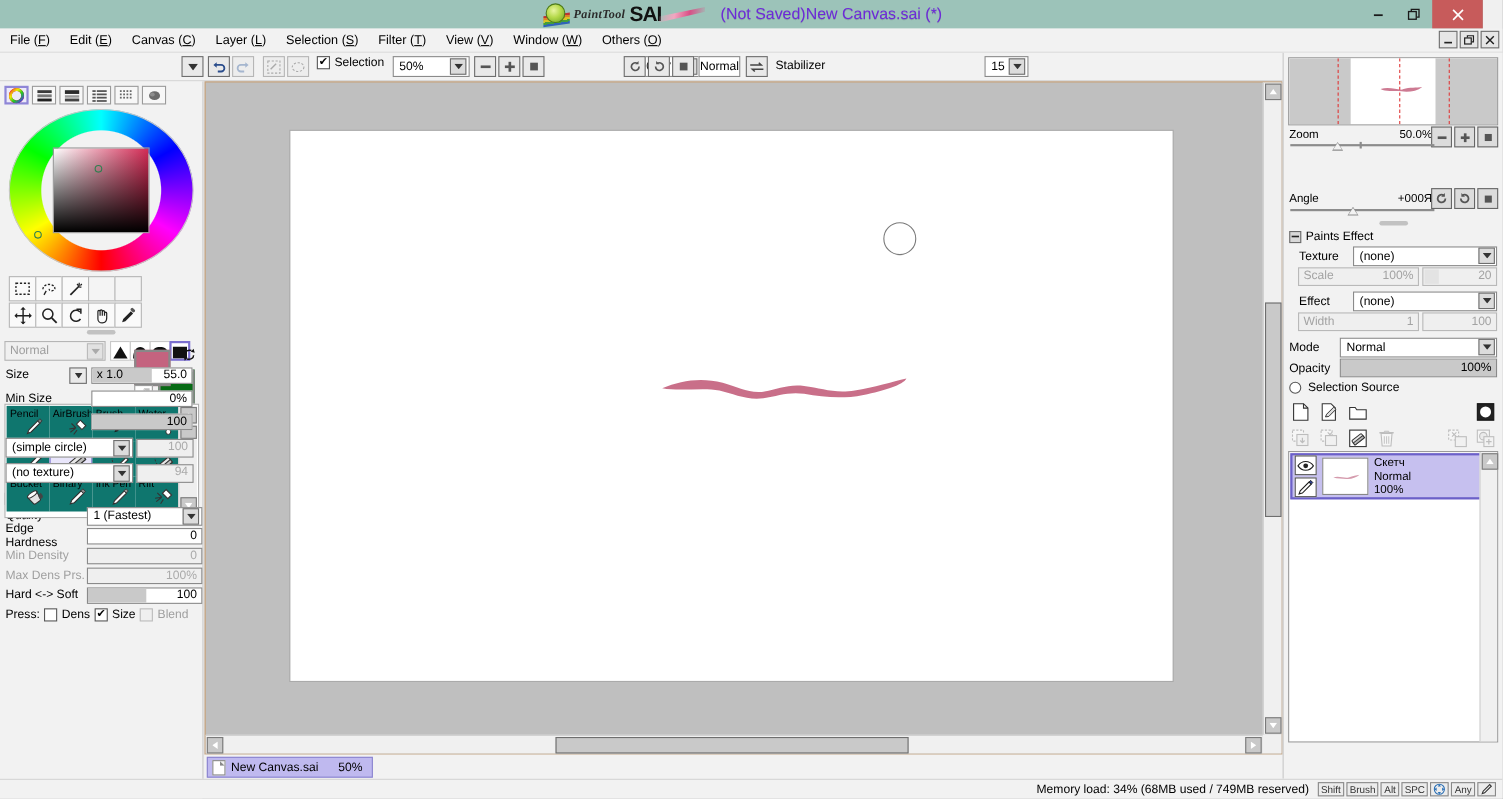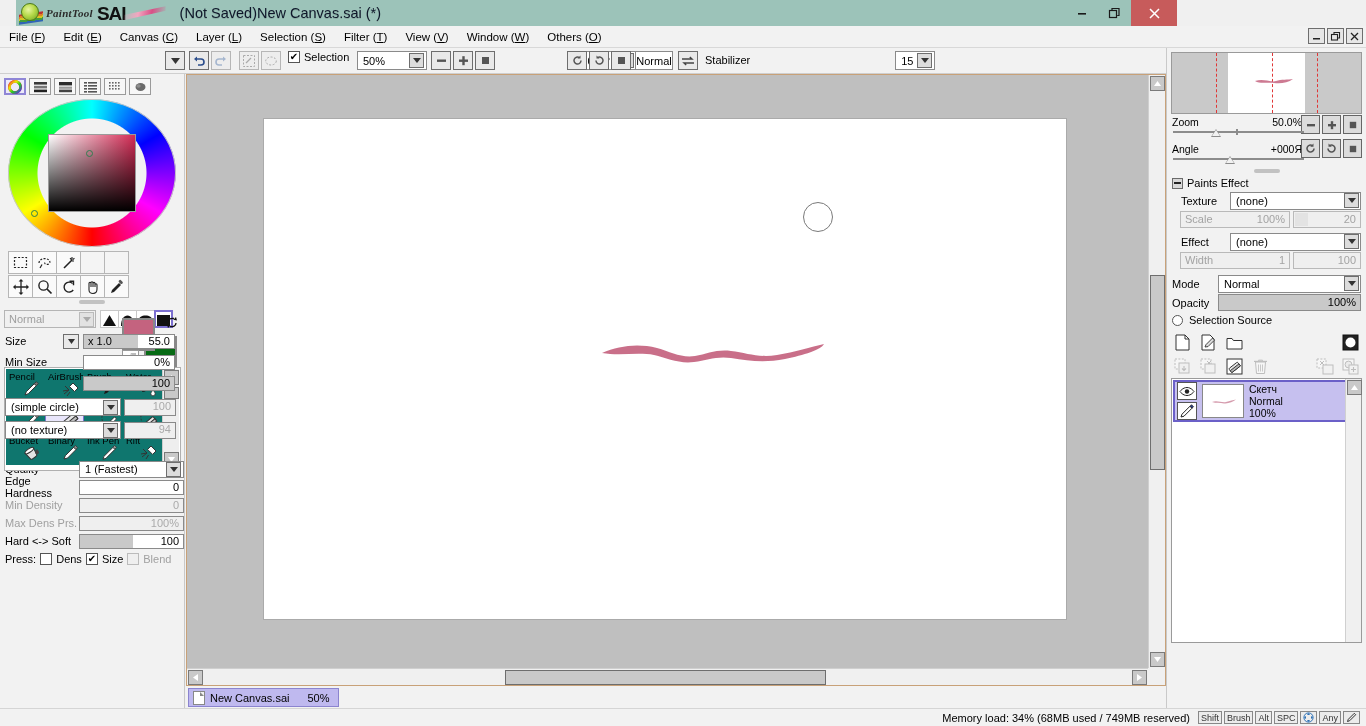"PaintTool" .titlebar { justify-content: none -> center; left: 16px -> 0; width: 1161px -> 1348px }
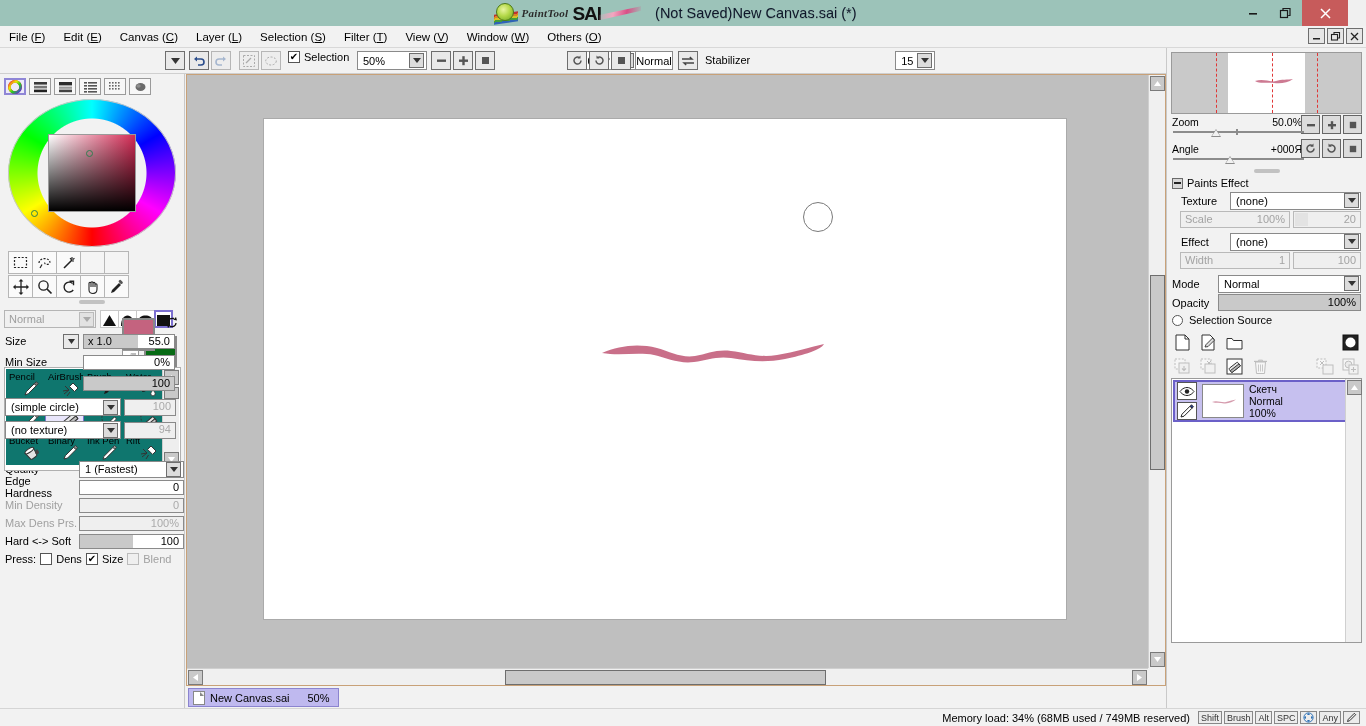"(Not Saved)New Canvas.sai (*)" .title-text { color: #0f172a -> #6d28d9 }
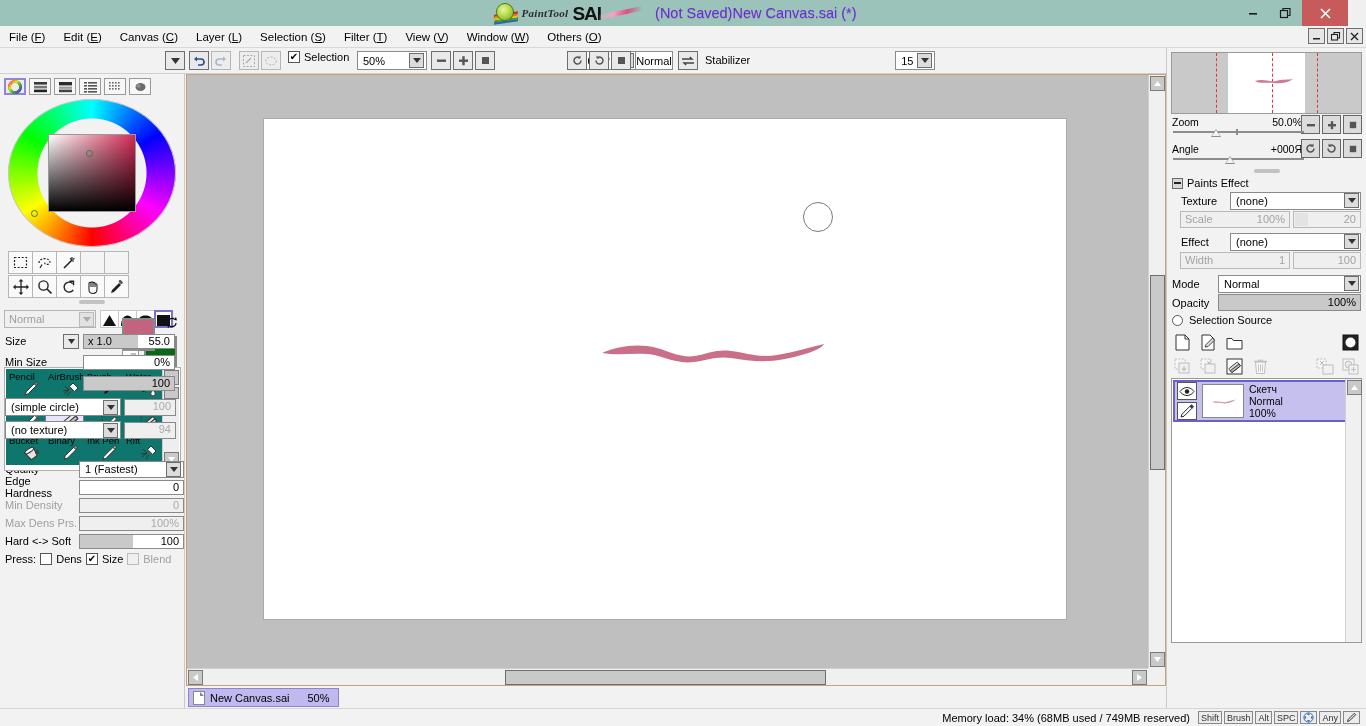"Angle" div.navrow { margin-top: none -> 32px }
